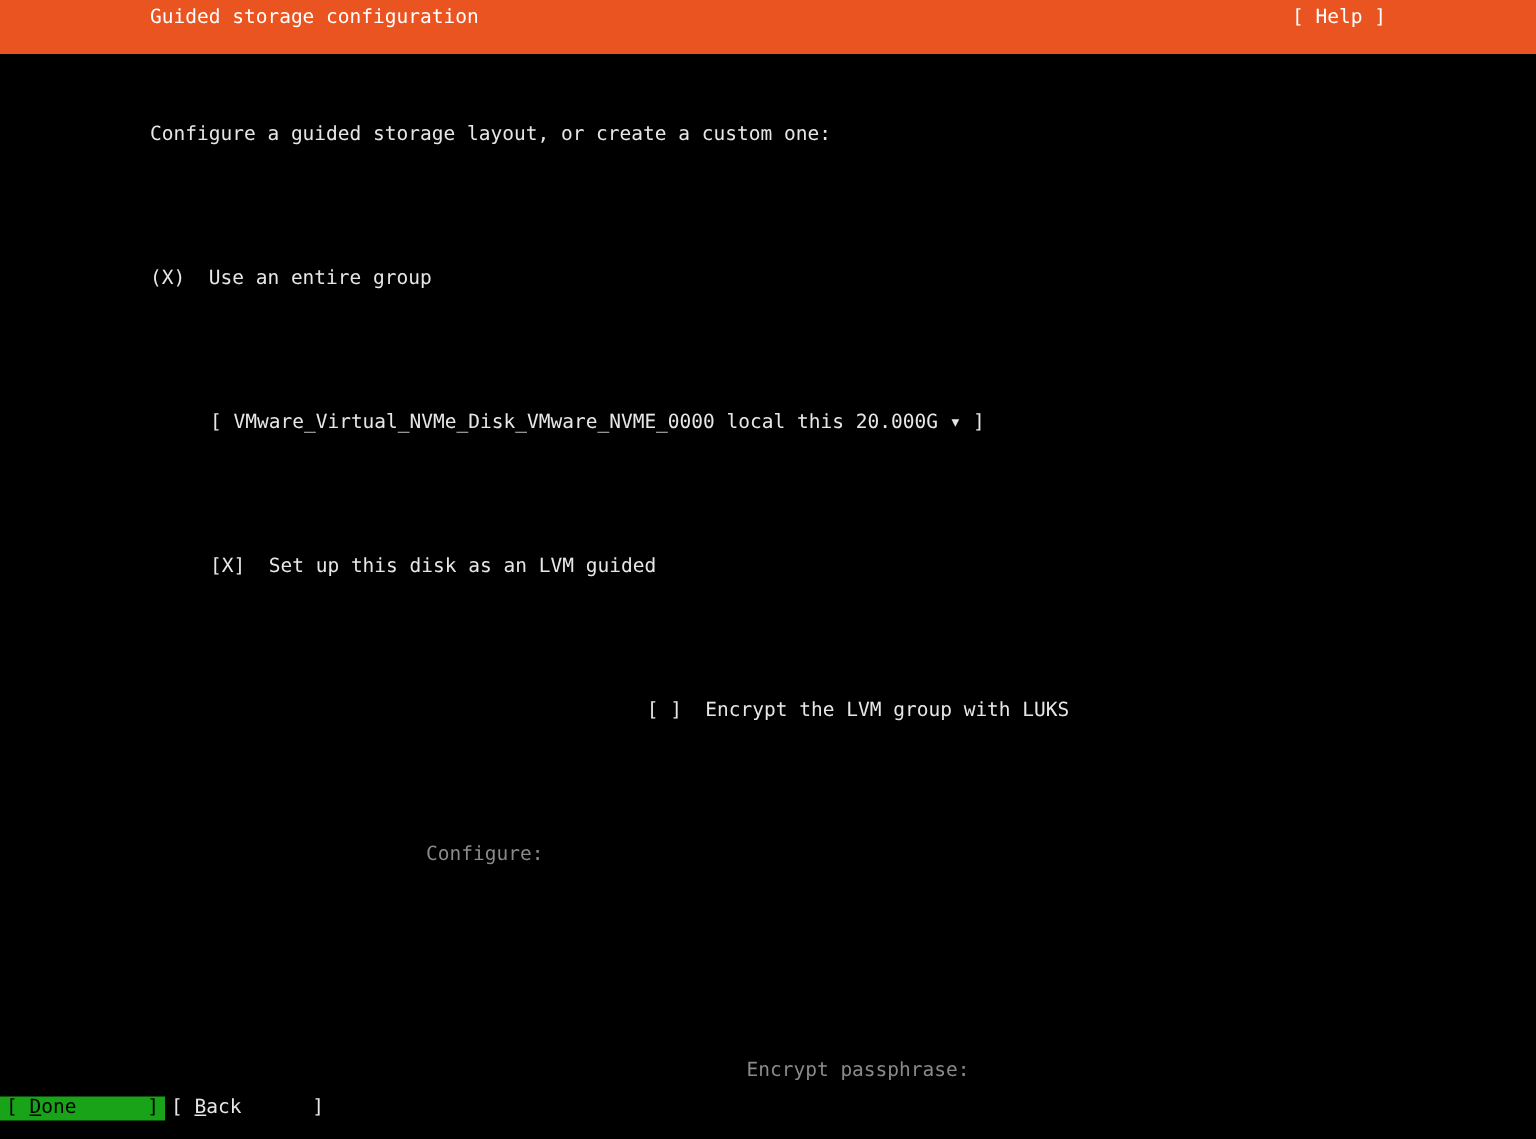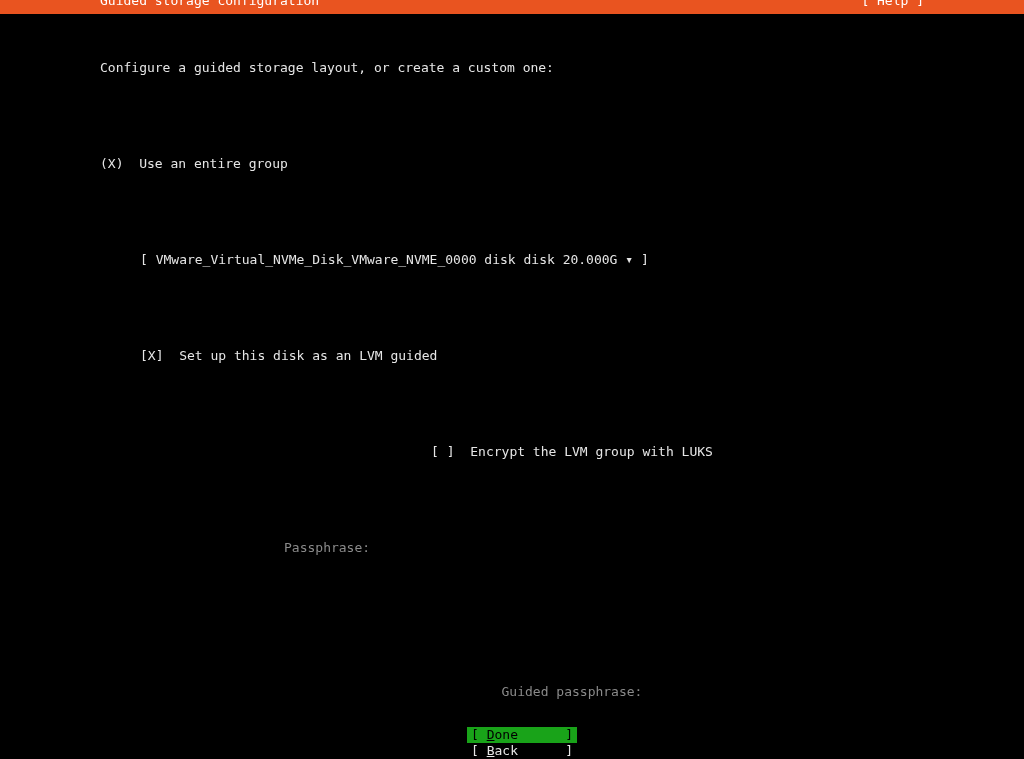"Guided storage configuration" .titlebar { height: 14px -> 36px }
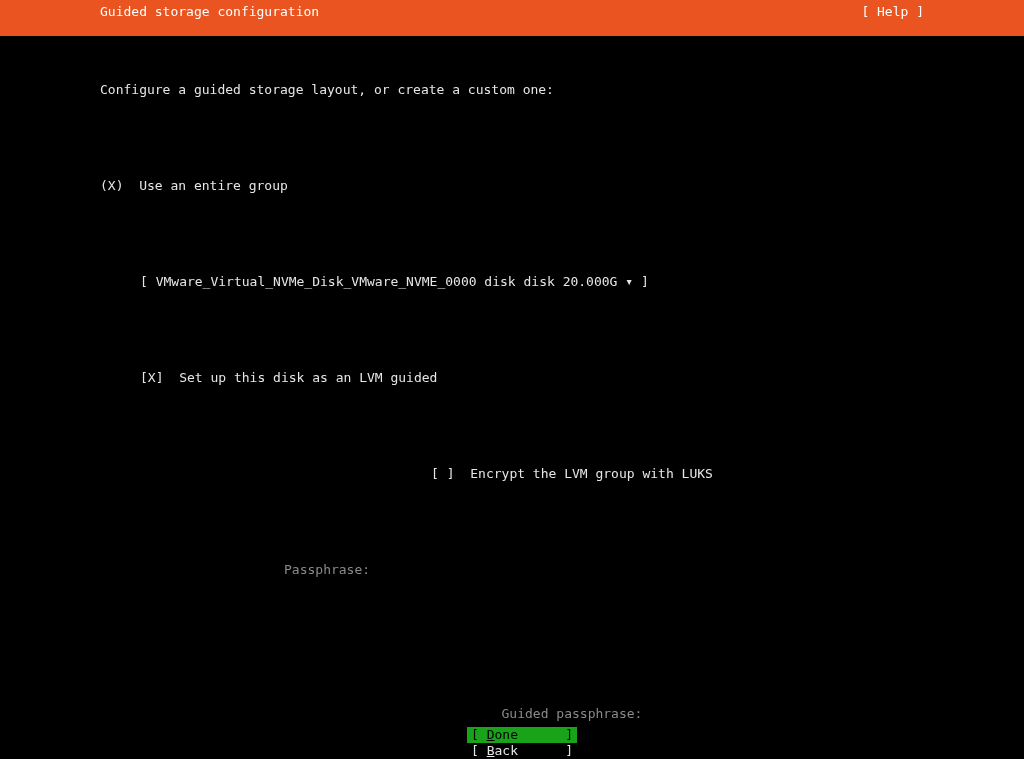"[ VMware_Virtual_NVMe_Disk_VMware_NVME_0000 disk" div.row { text: disk disk -> local this }
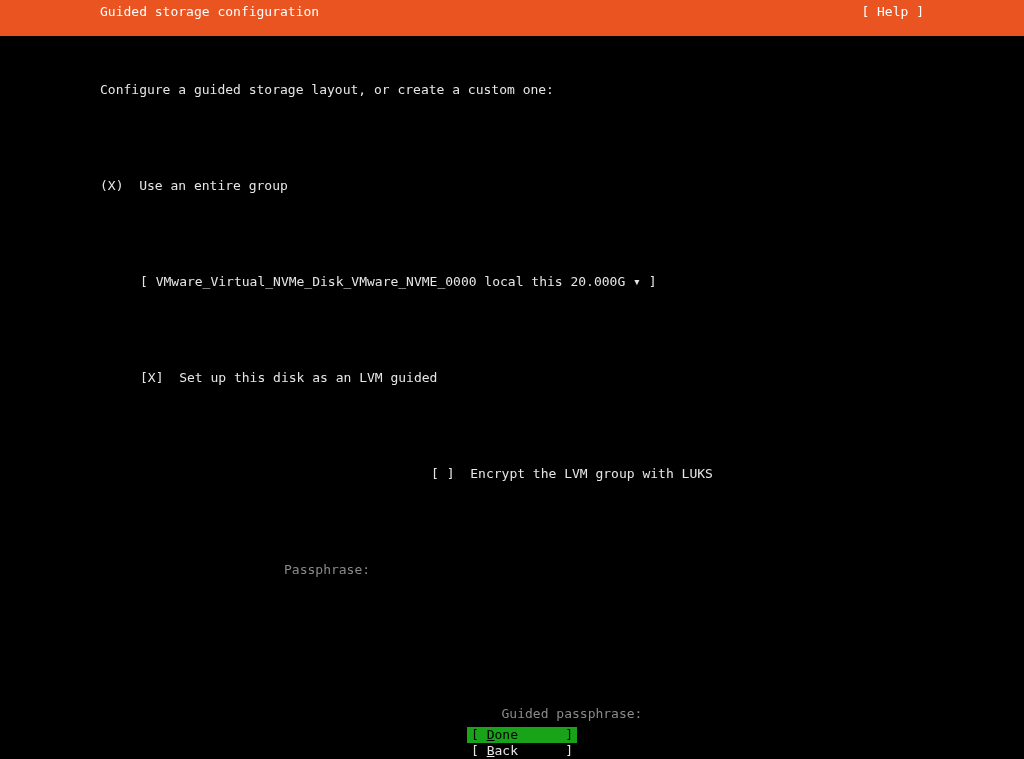"Passphrase:" div.row { text: Passphrase -> Configure }
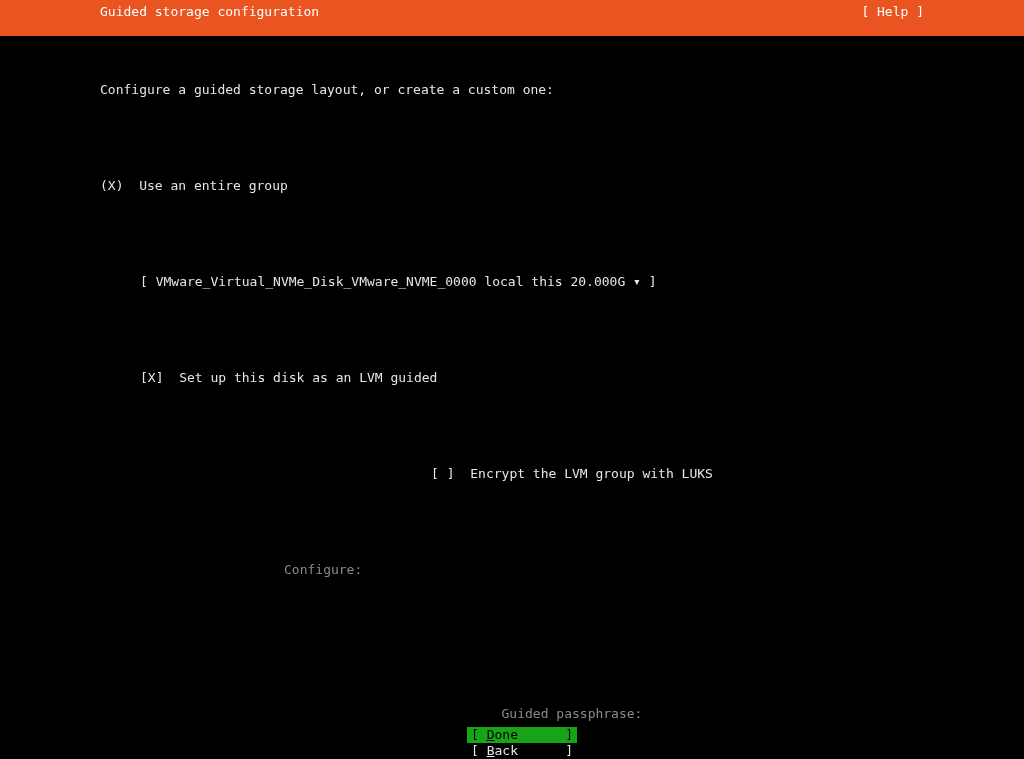"Guided passphrase:" div.row { text: Guided -> Encrypt }
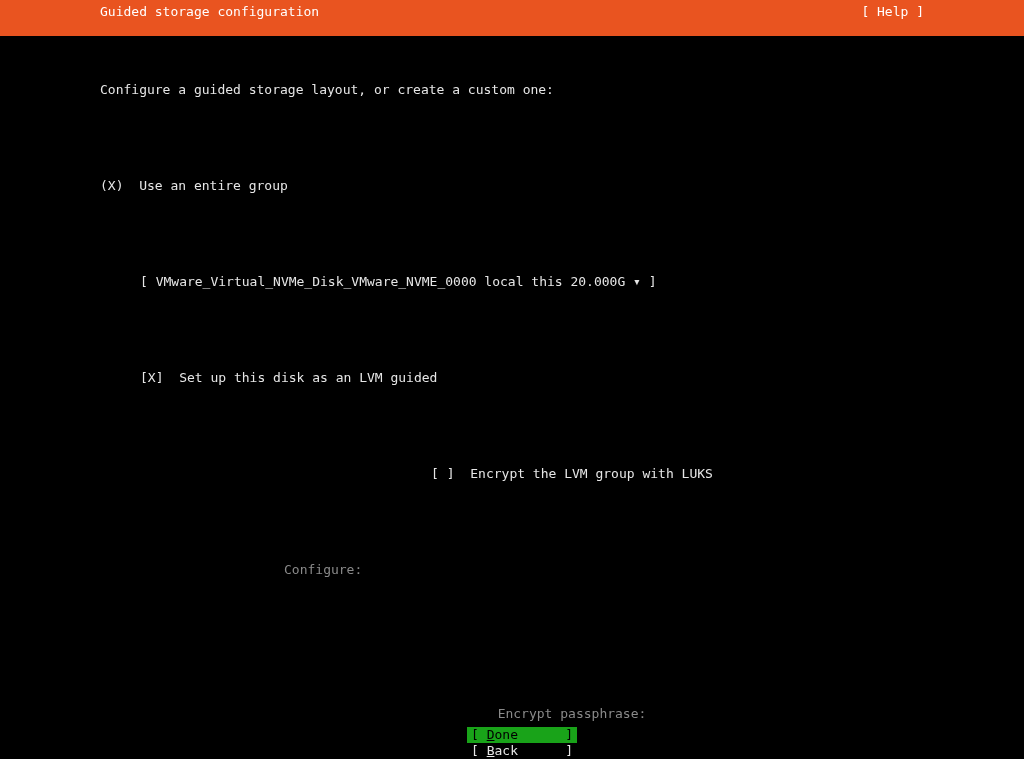"[ Done" .footer { bottom: 0 -> 12px; flex-direction: column -> row; margin-left: 20px -> none }
